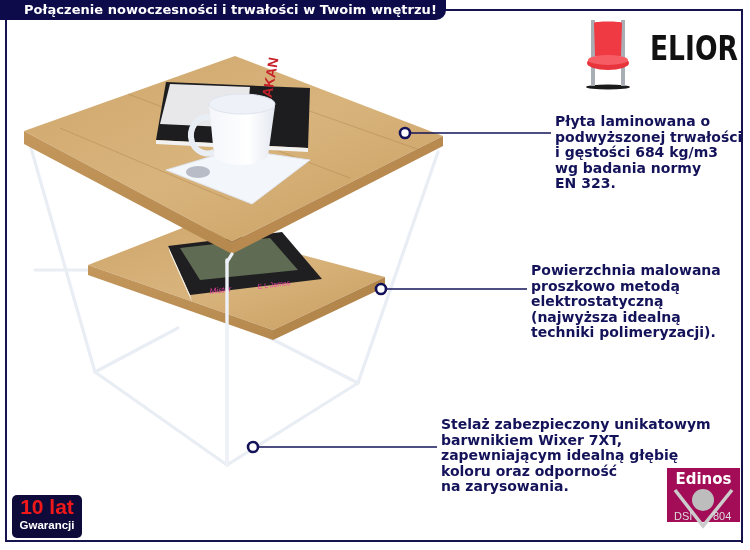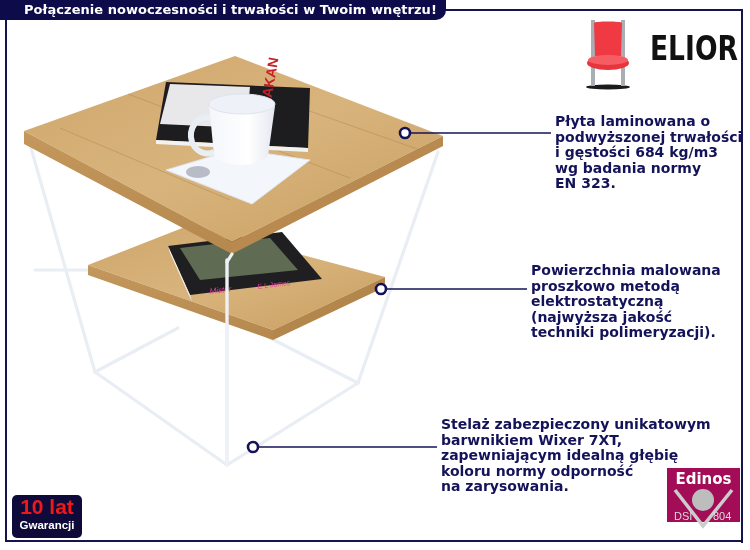"Powierzchnia malowana" div.callout { text: jakość -> idealną }
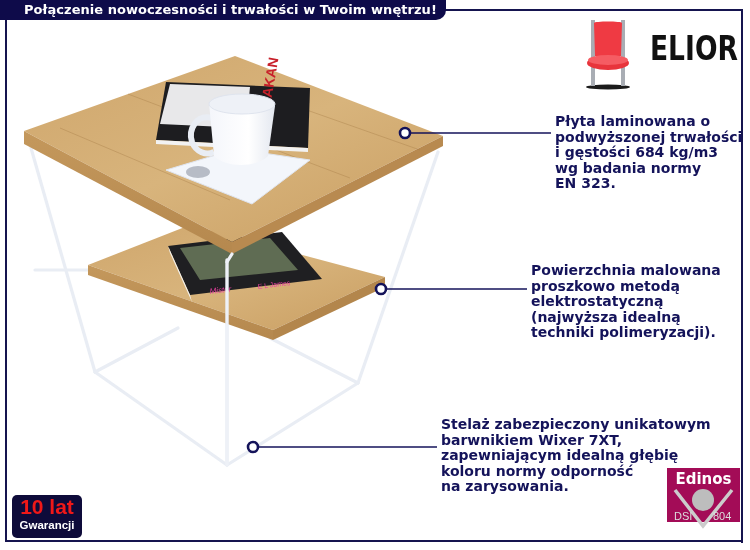"Stelaż zabezpieczony unikatowym" div.callout { text: normy -> oraz }
